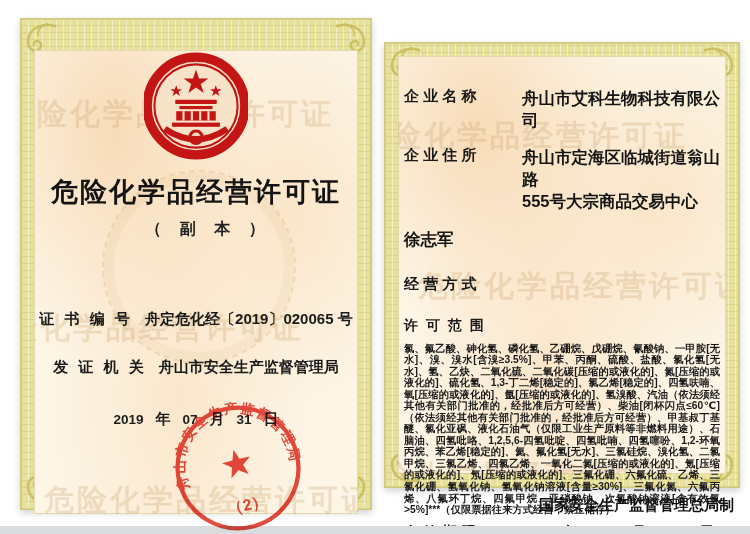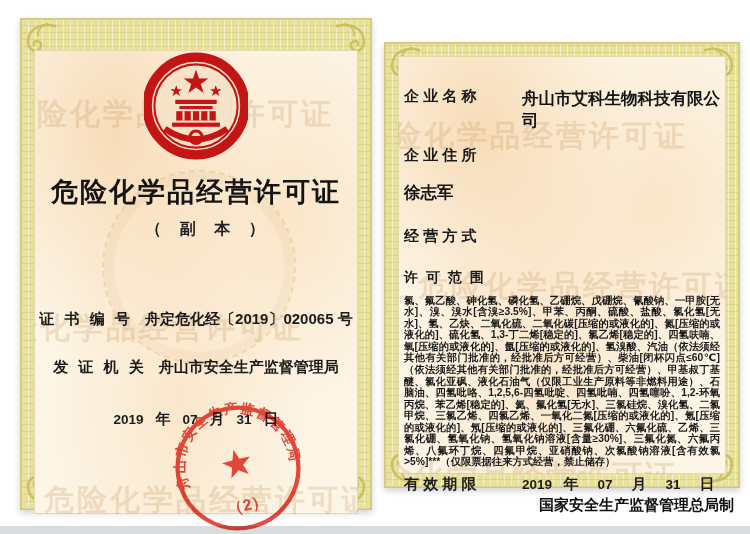"舟山市定海区临城街道翁山路" div.f-value { html: none -> <div>舟山市定海区临城街道翁山路 555号大宗商品交易中心</div> }
